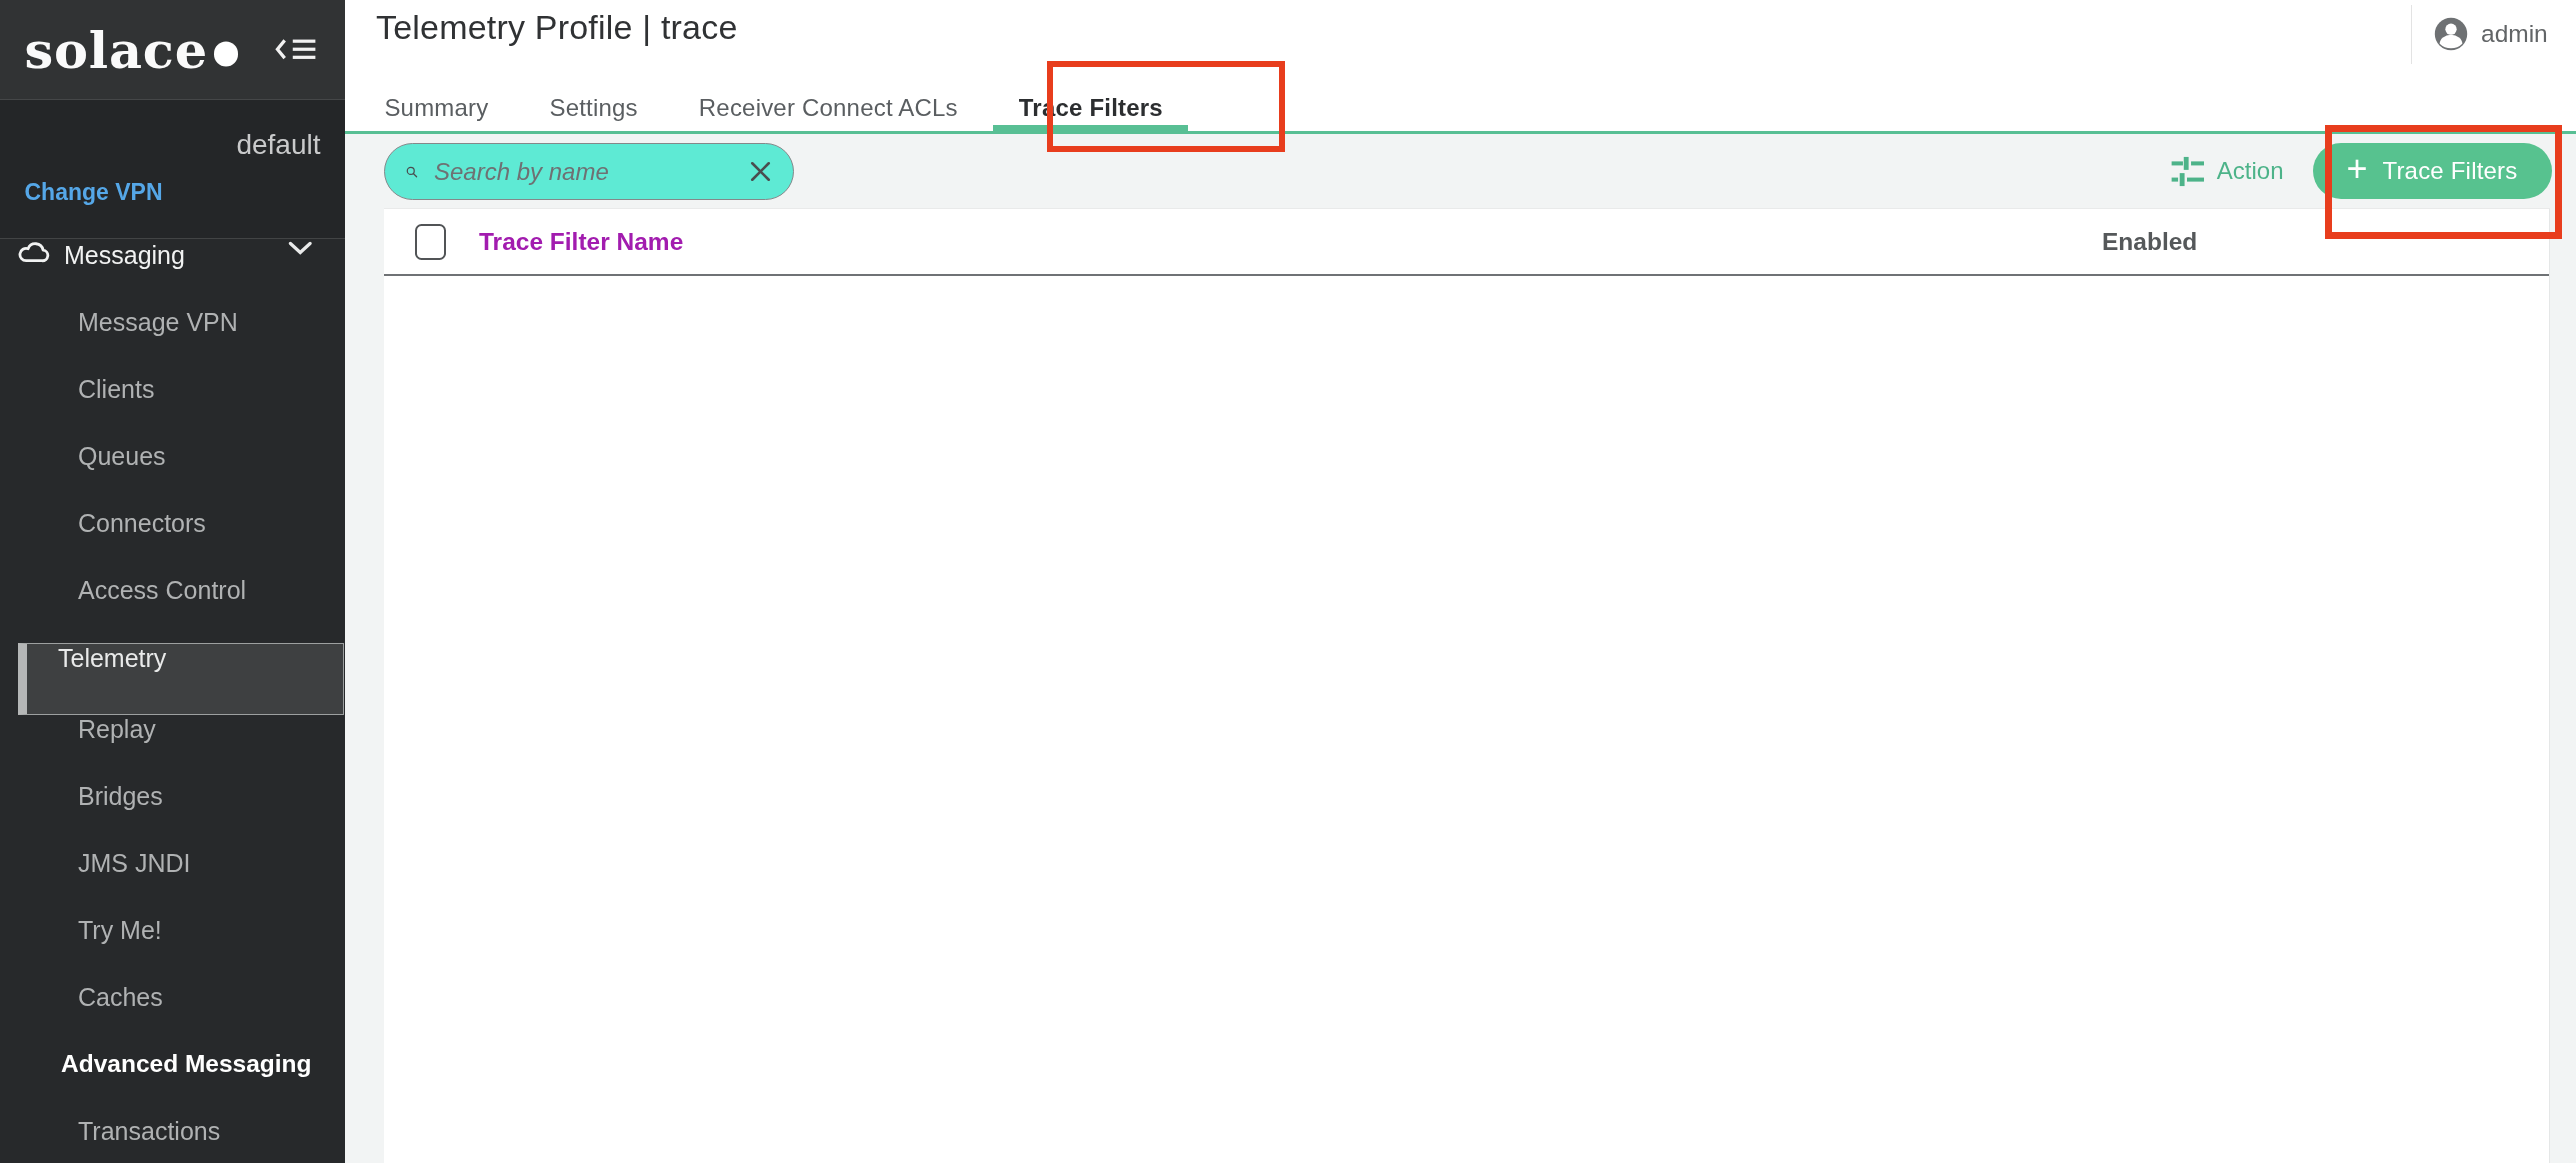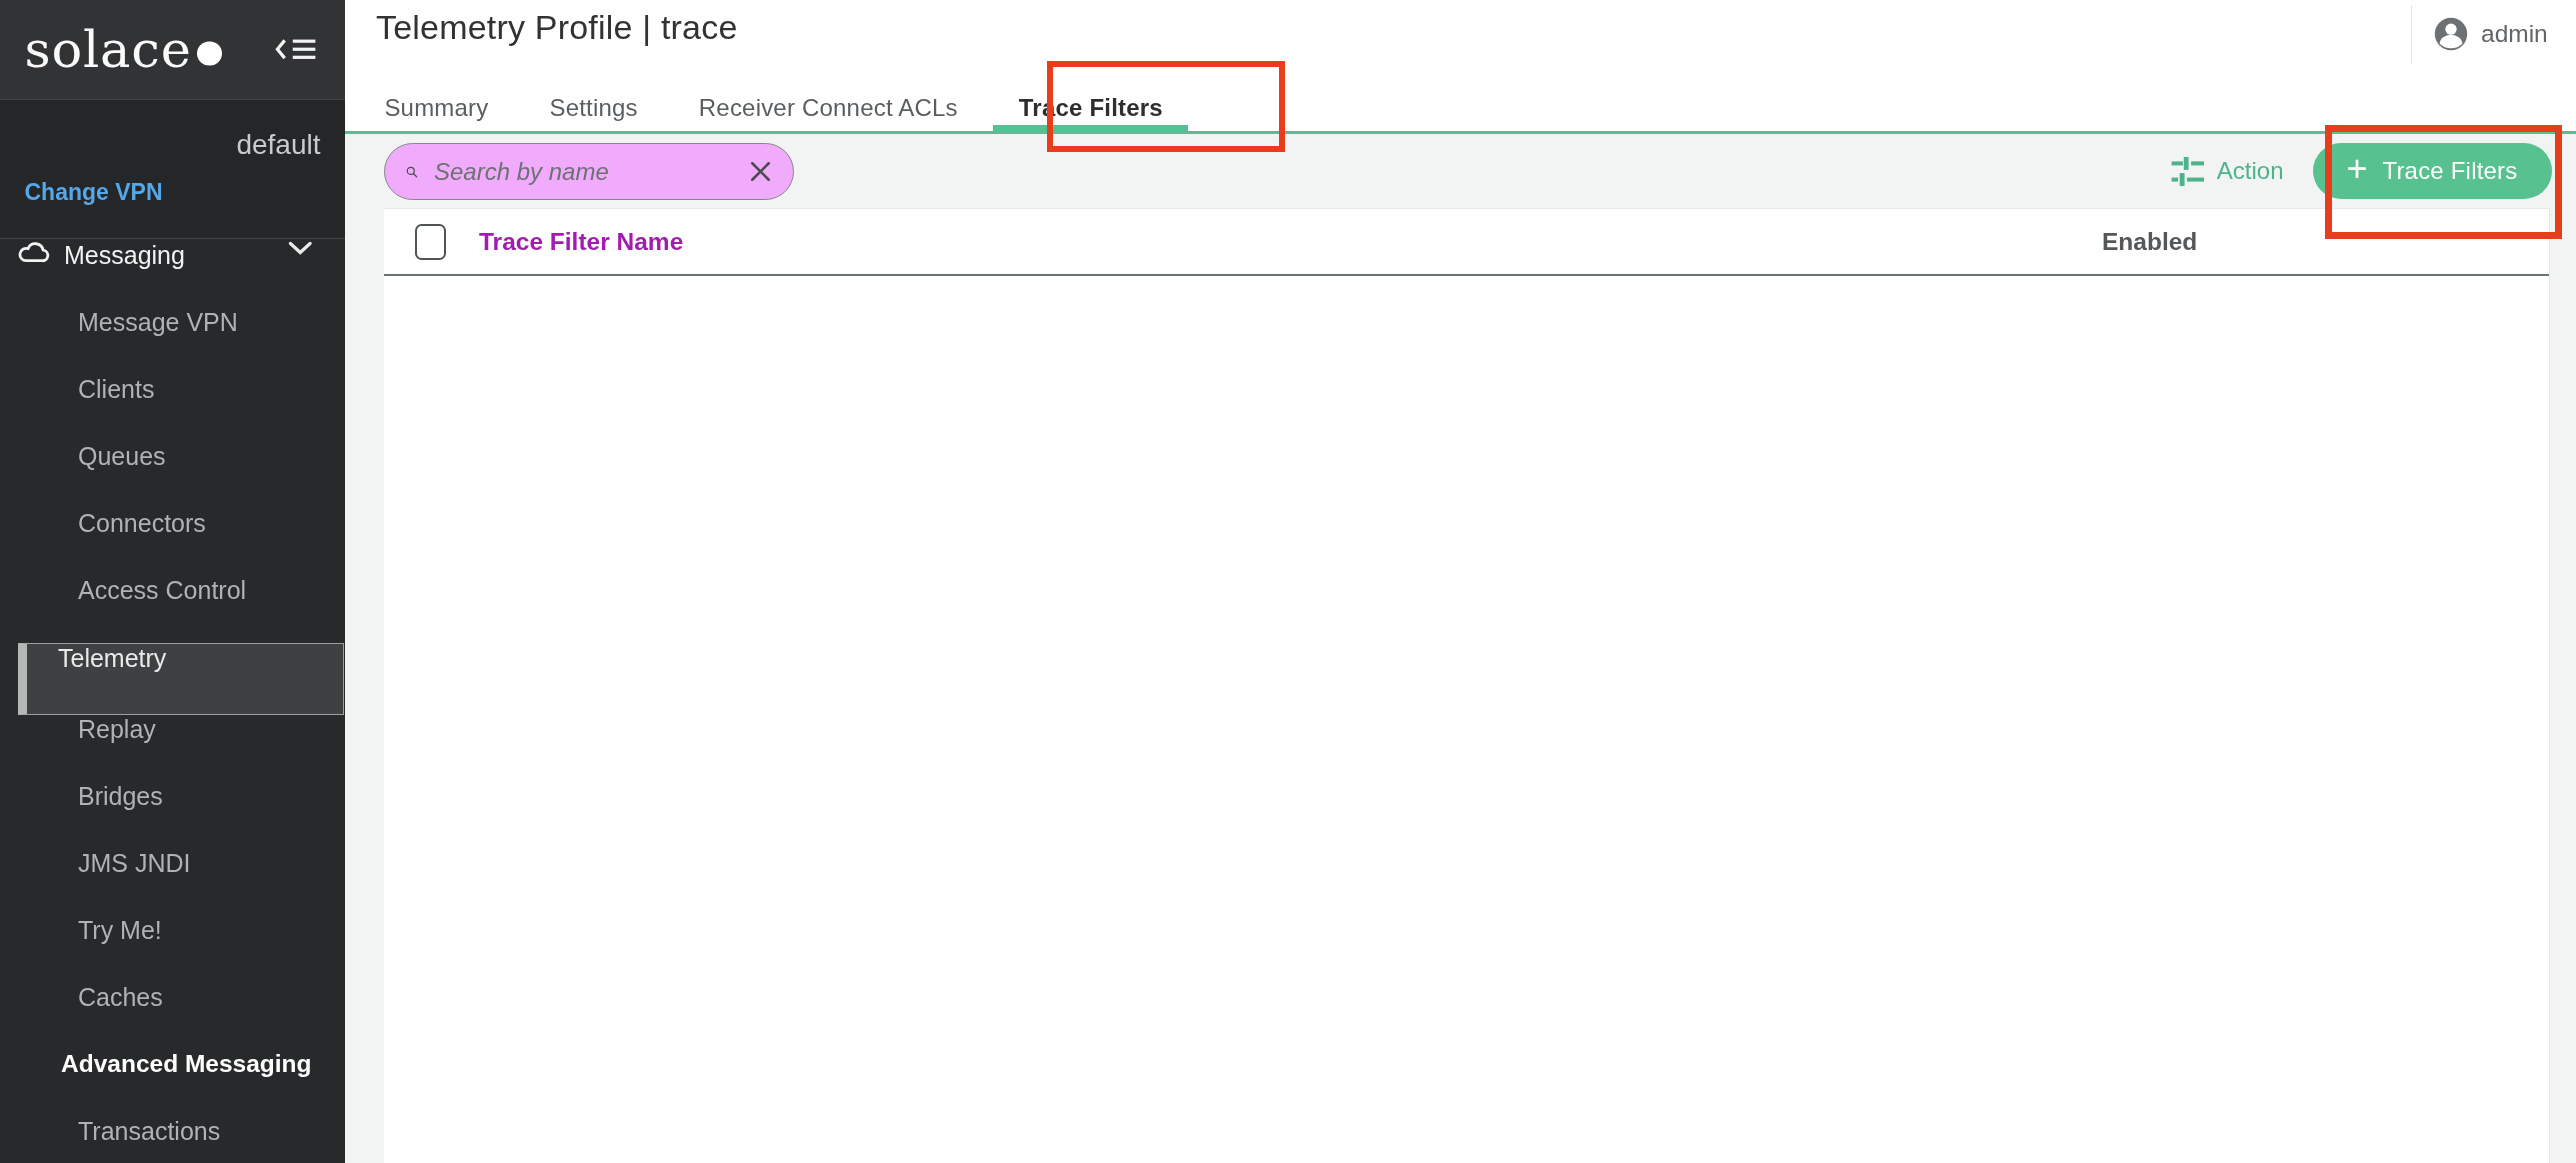"solace" .logo { font-weight: normal -> bold }
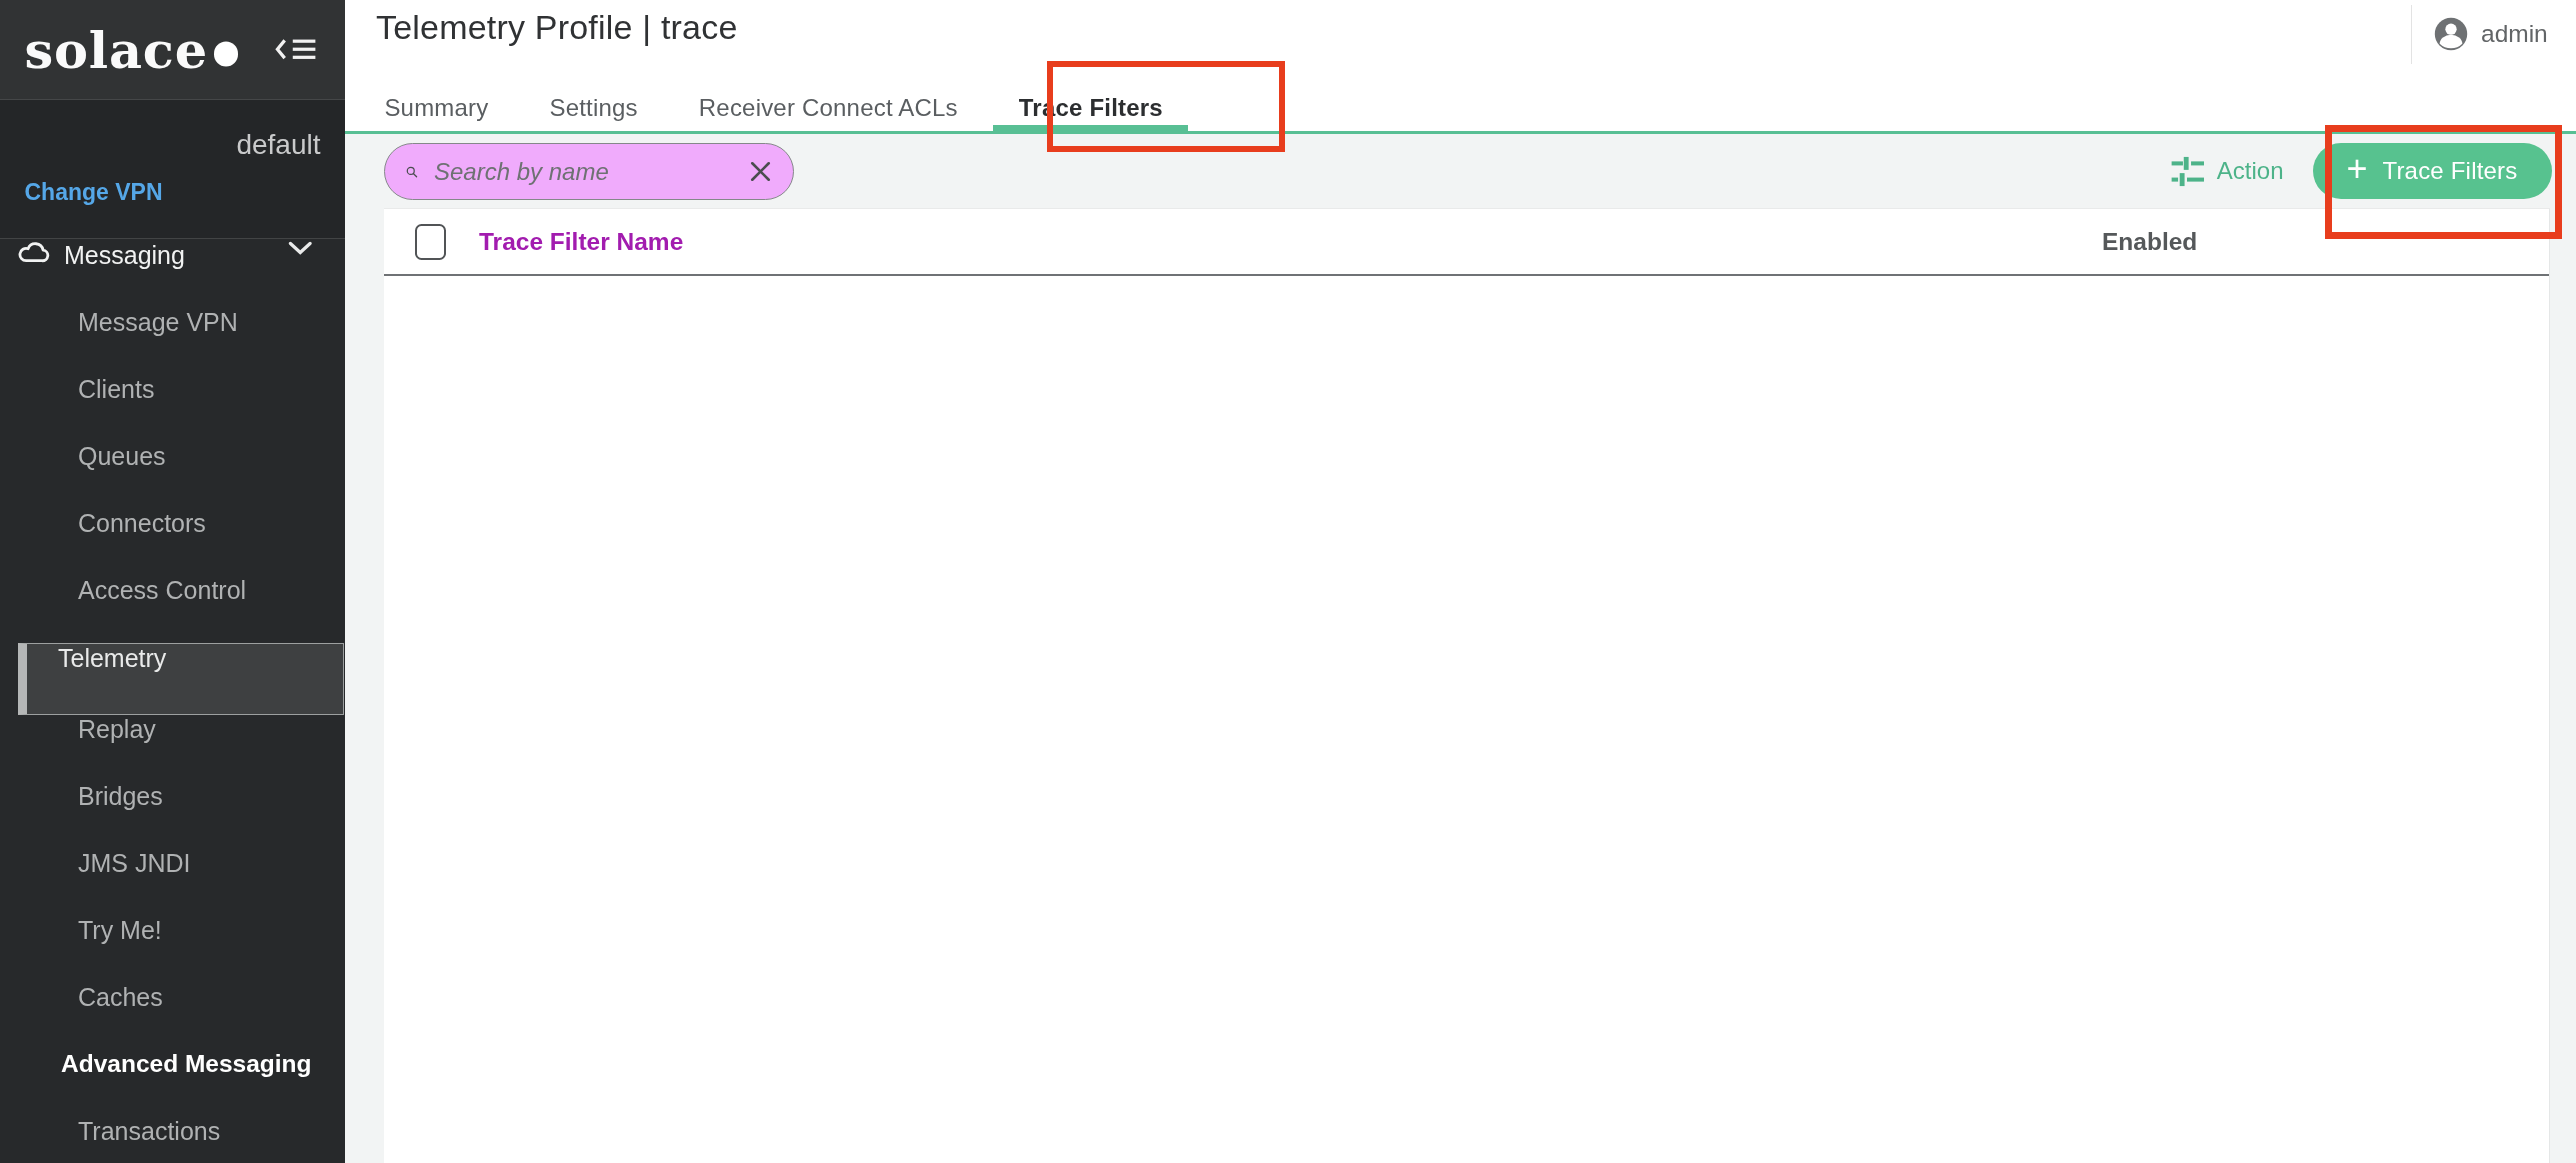"Search by name" .search-pill { background: #f0abfc -> #5eead4 }
